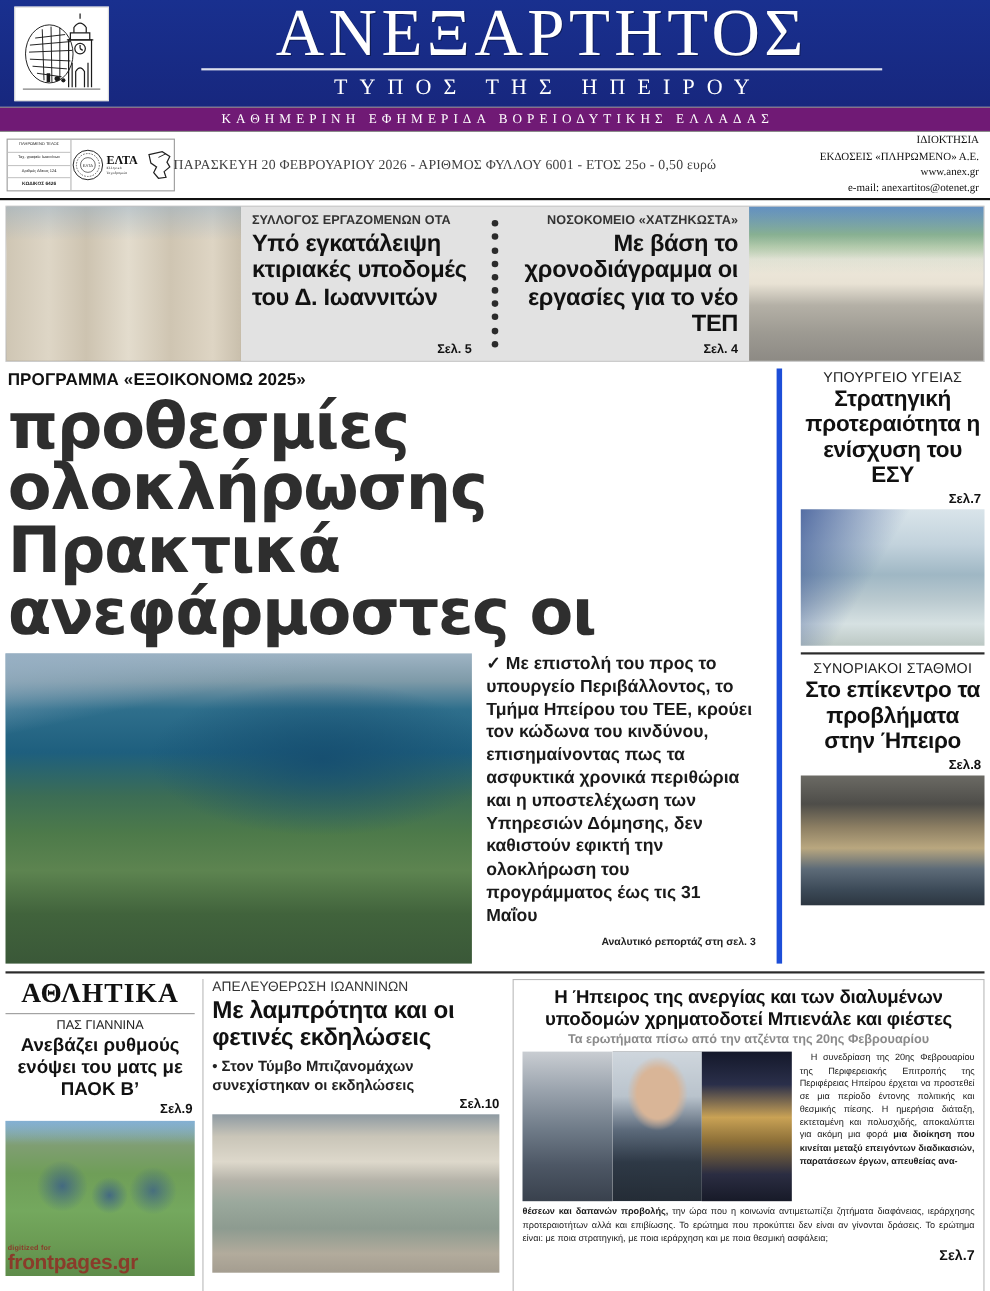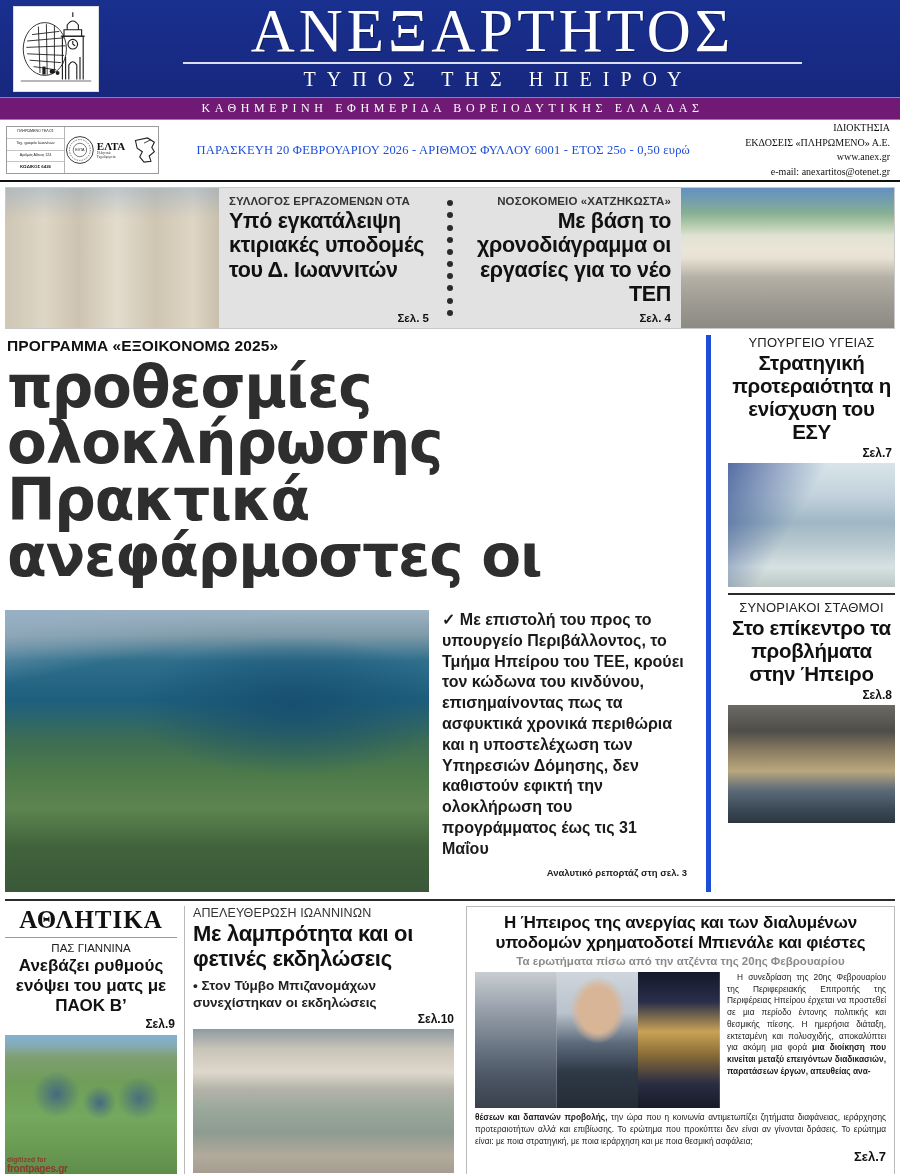"ΠΑΡΑΣΚΕΥΗ 20 ΦΕΒΡΟΥΑΡΙΟΥ 2026 -" .issue-line { color: #1d4ed8 -> #404040; text-align: right -> center }
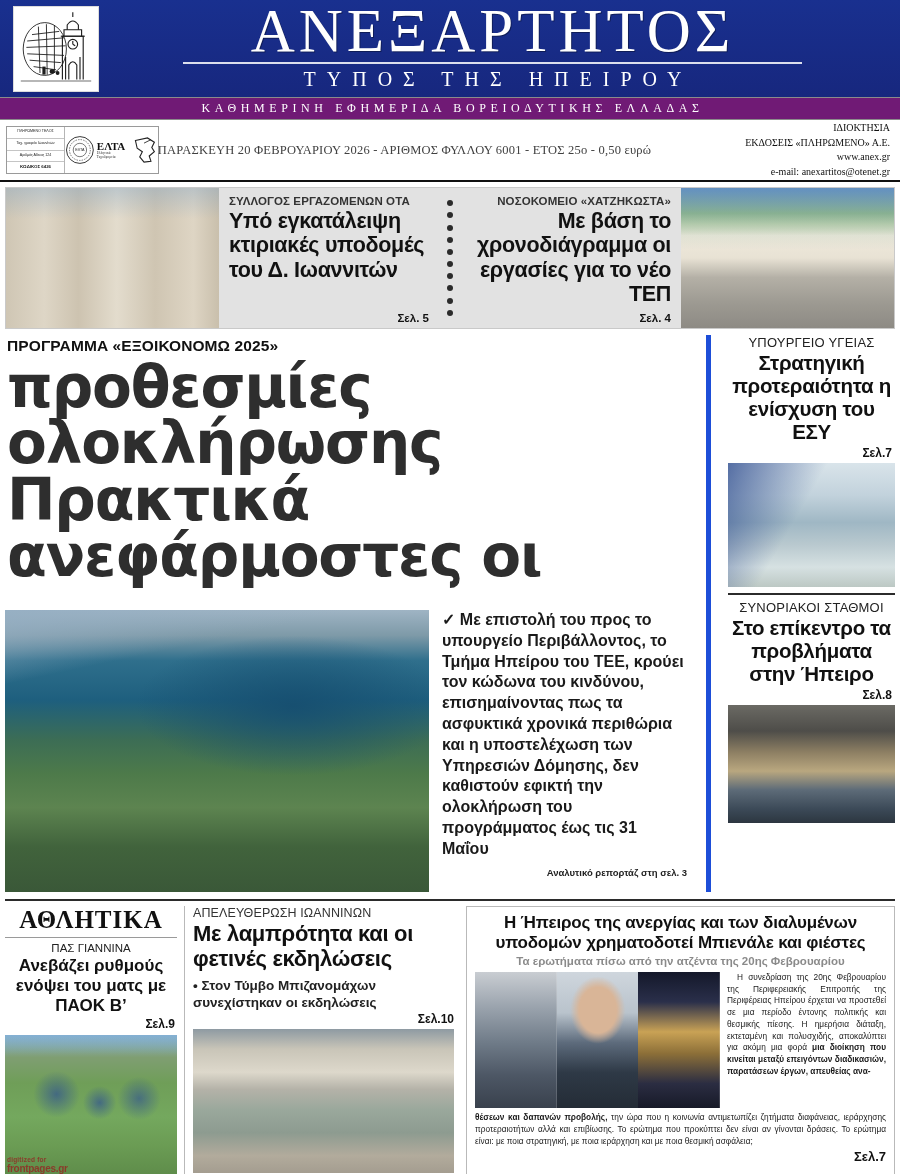"✓ Με επιστολή του προς" .lead-body { margin-top: 26px -> 10px }
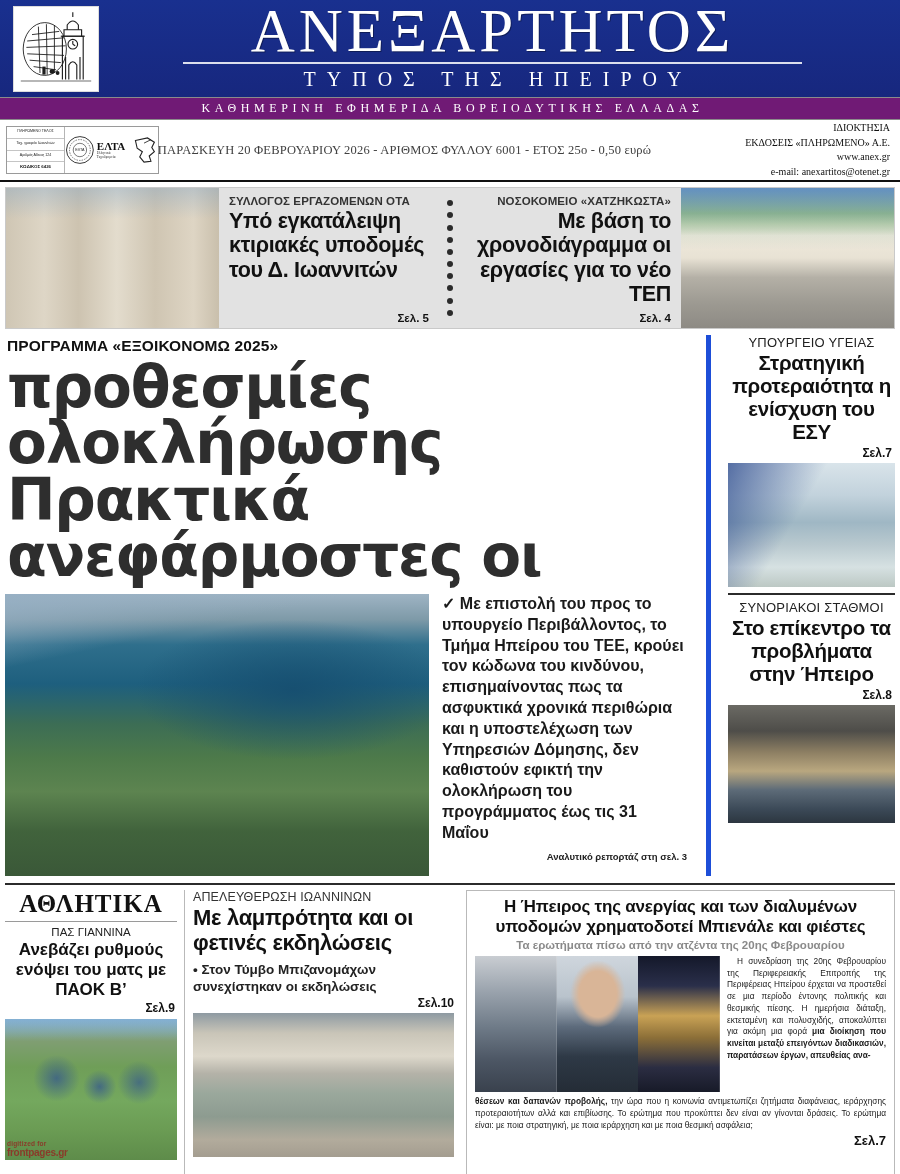"frontpages.gr" .wmark s { font-size: 10px -> 19px }
